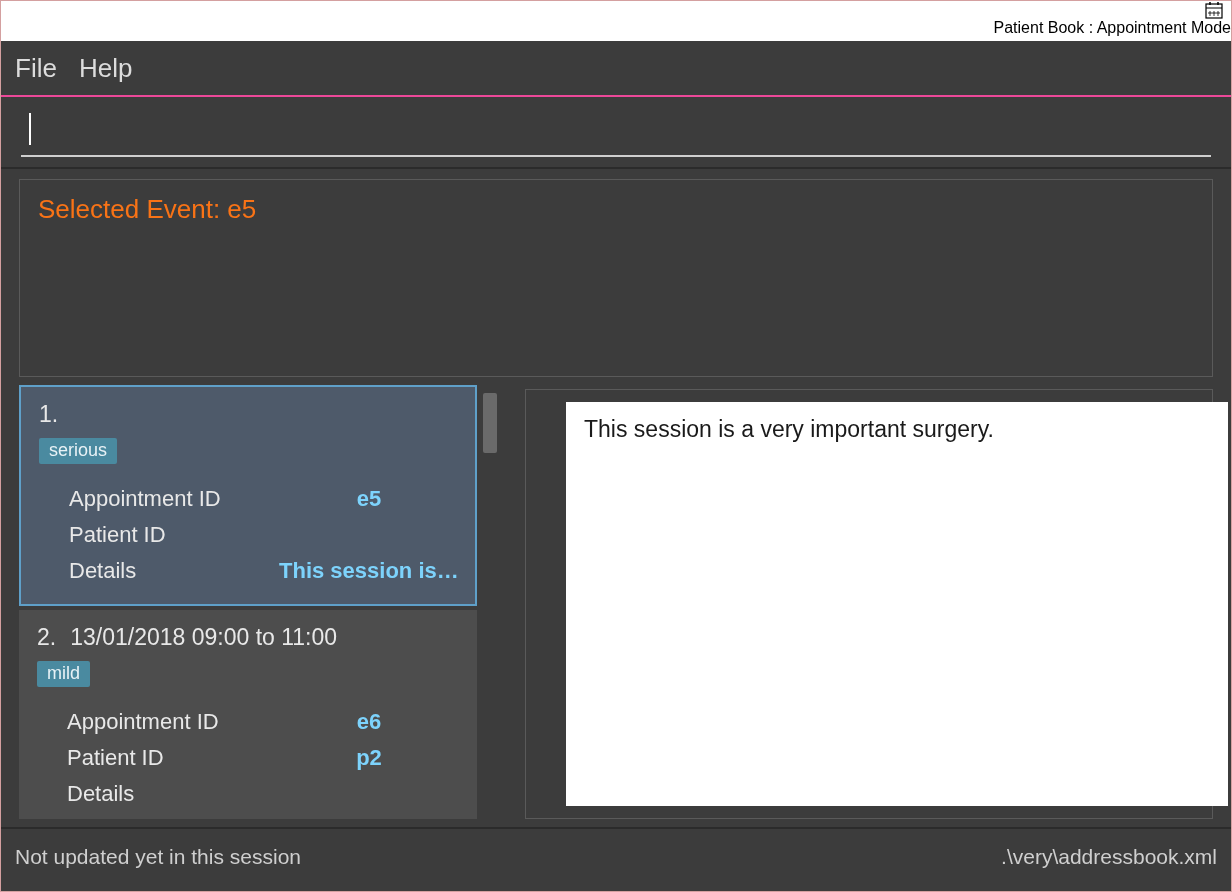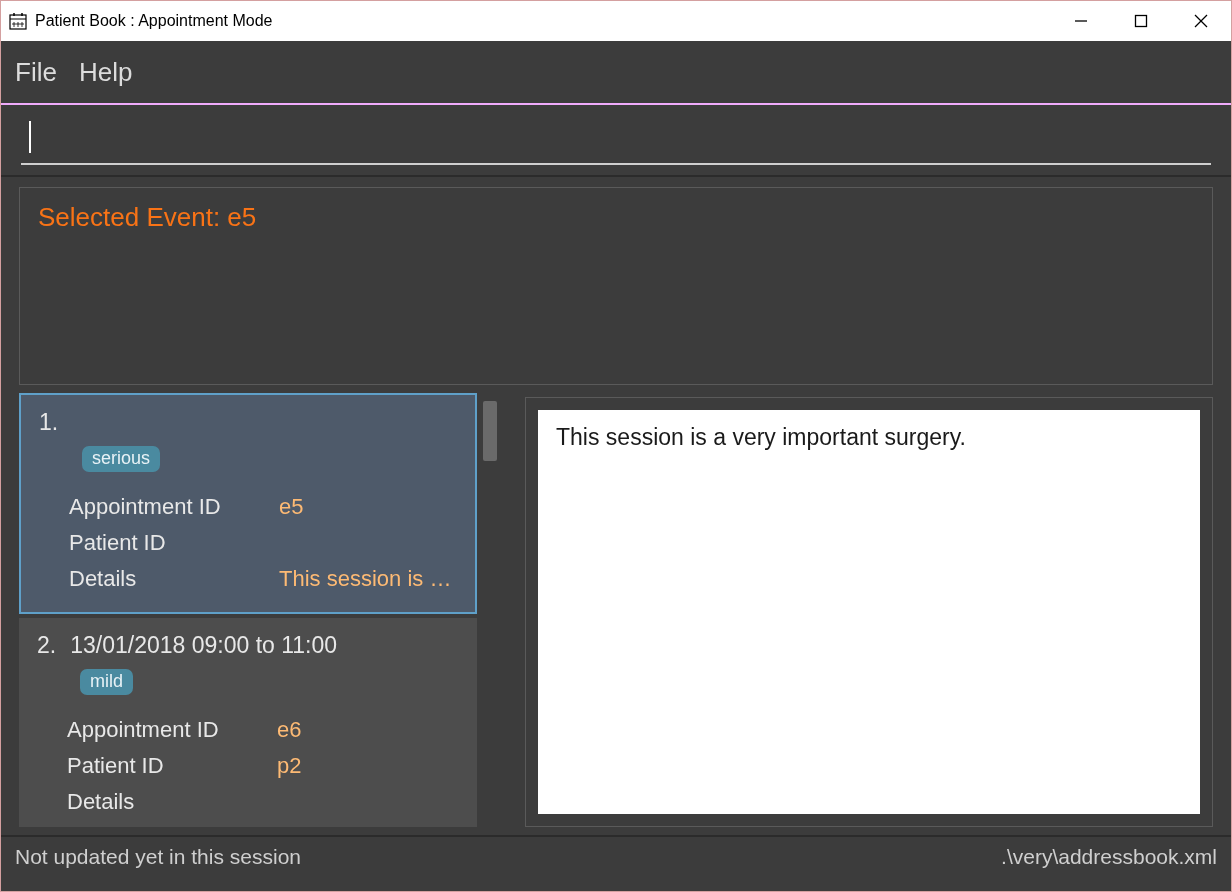"Patient Book : Appointment Mode" .titlebar { align-items: center -> flex-end; flex-direction: none -> column }
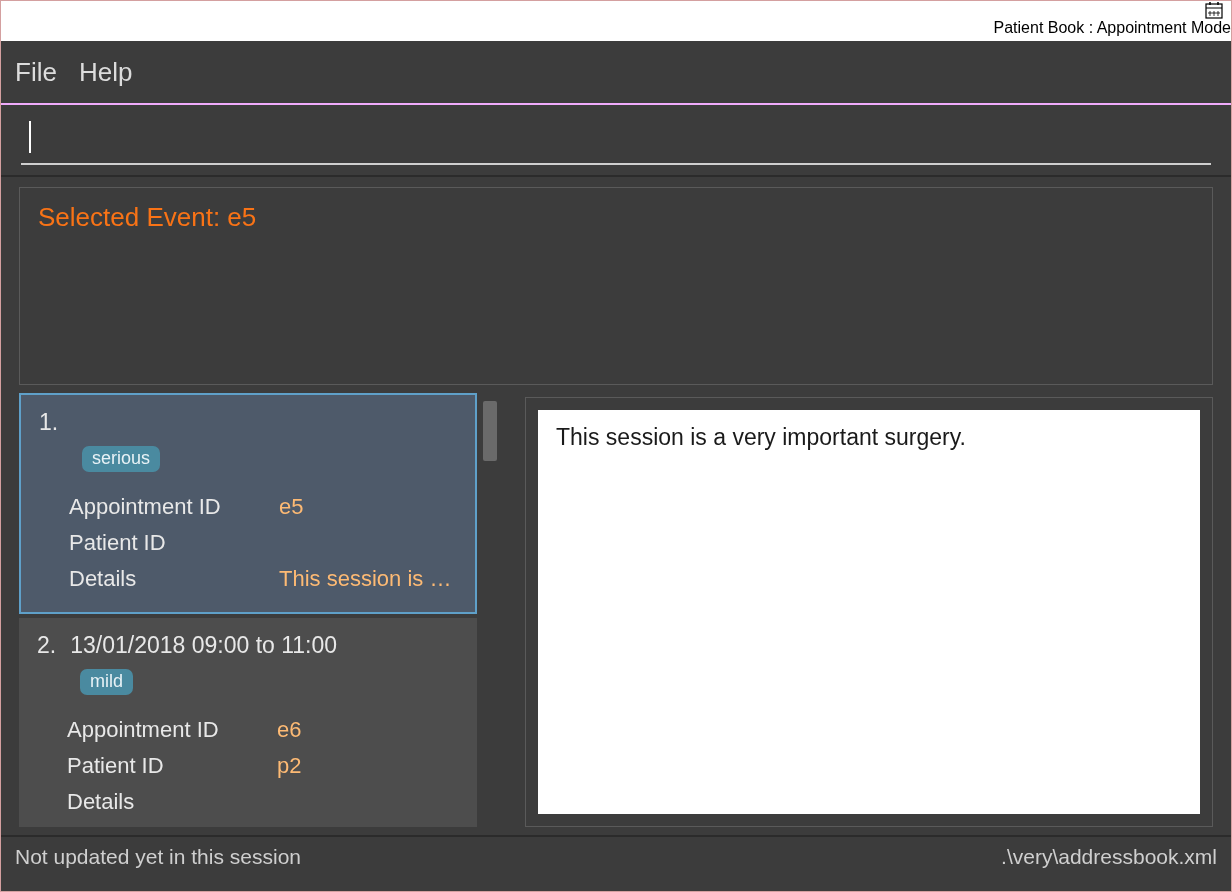"File" .menubar { border-bottom: 2px solid #f0abfc -> 2px solid #ec4899; height: 64px -> 56px }
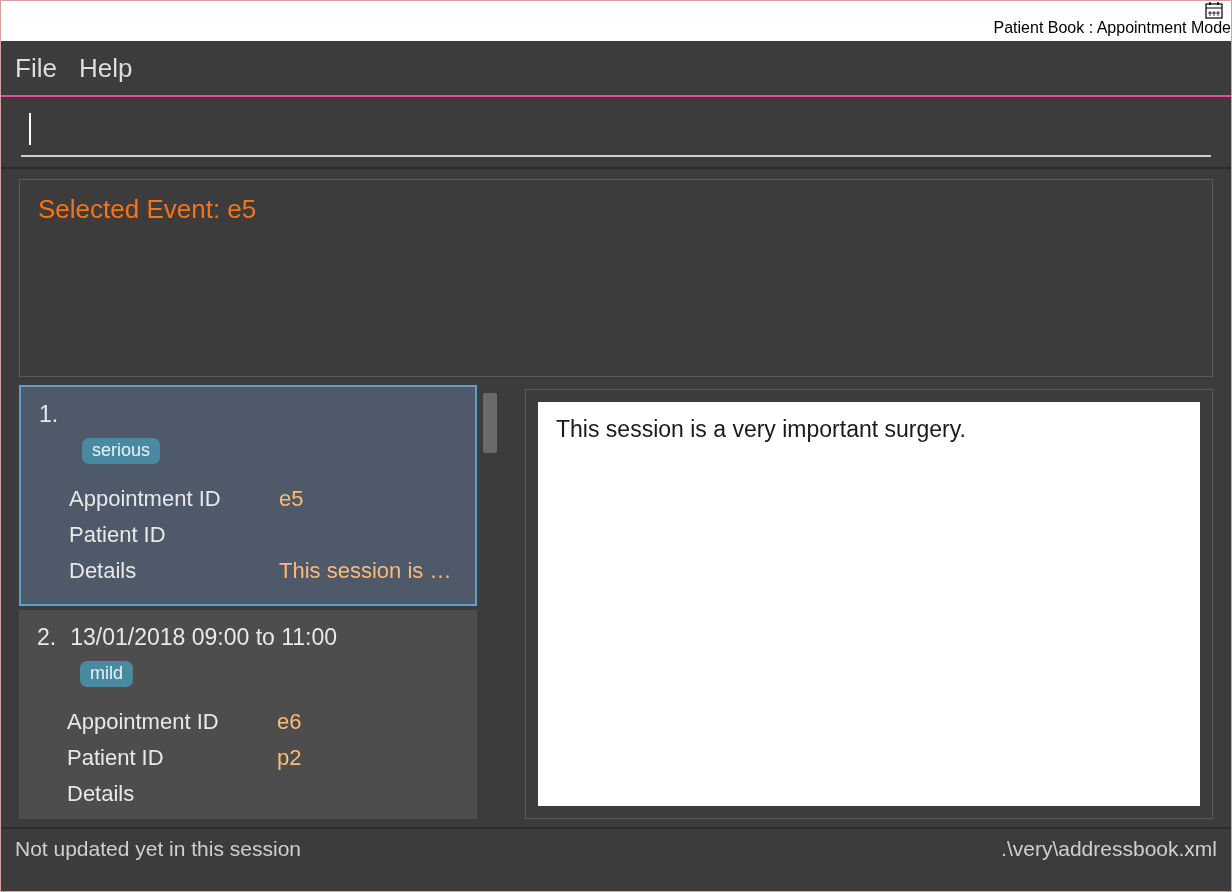"This session is a very important" .detail-inner { margin-left: none -> 28px }
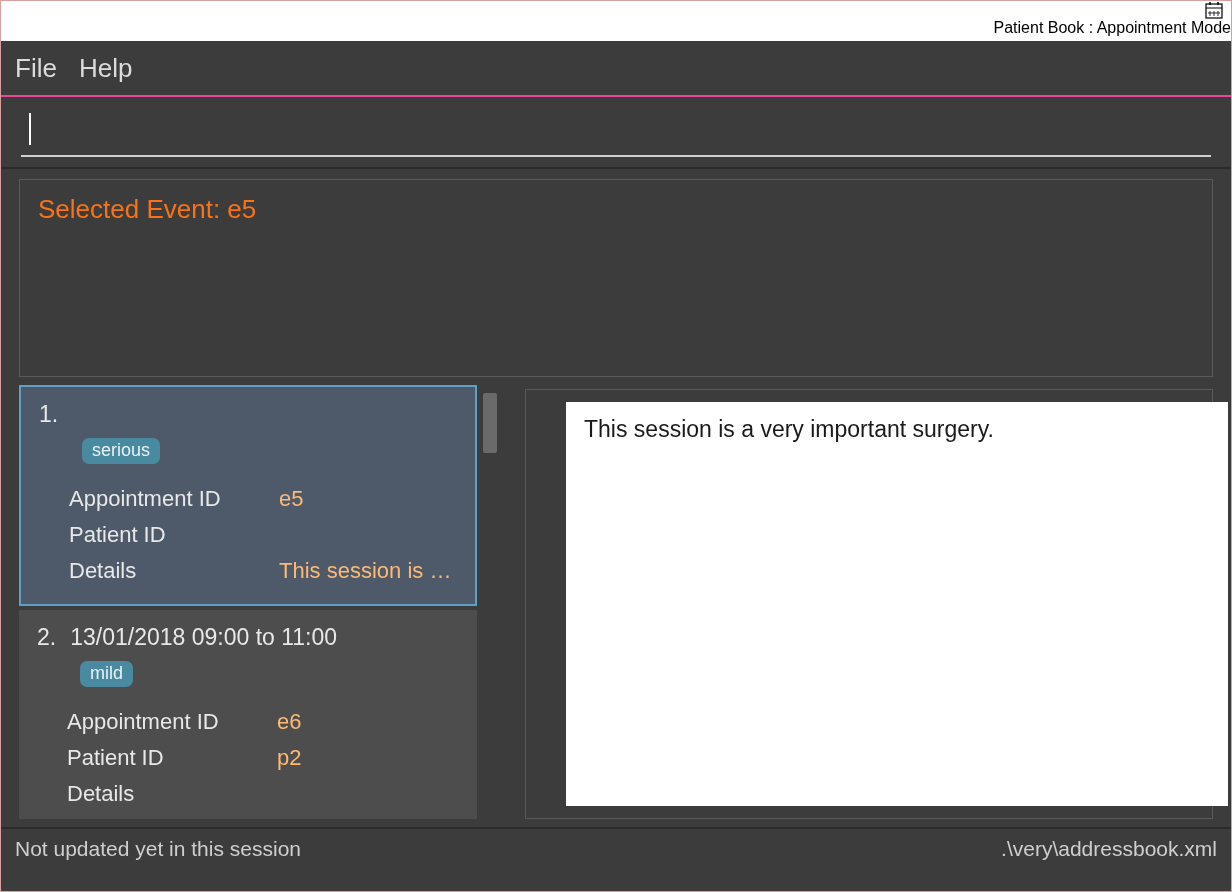"serious" .badge { border-radius: 7px -> 2px; margin-left: 43px -> none }
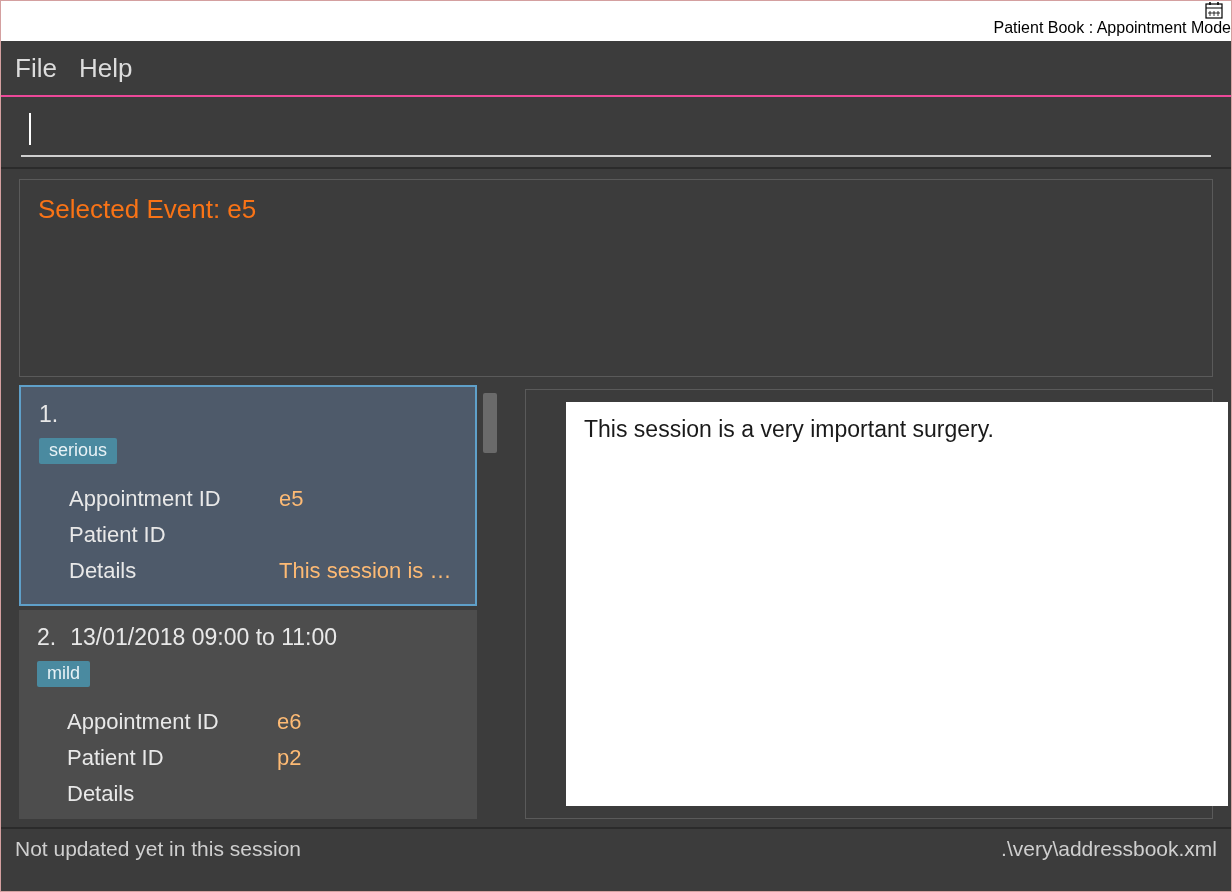"e5" .row .value { color: #fdba74 -> #7dd3fc; font-weight: 400 -> 700; text-align: none -> center }
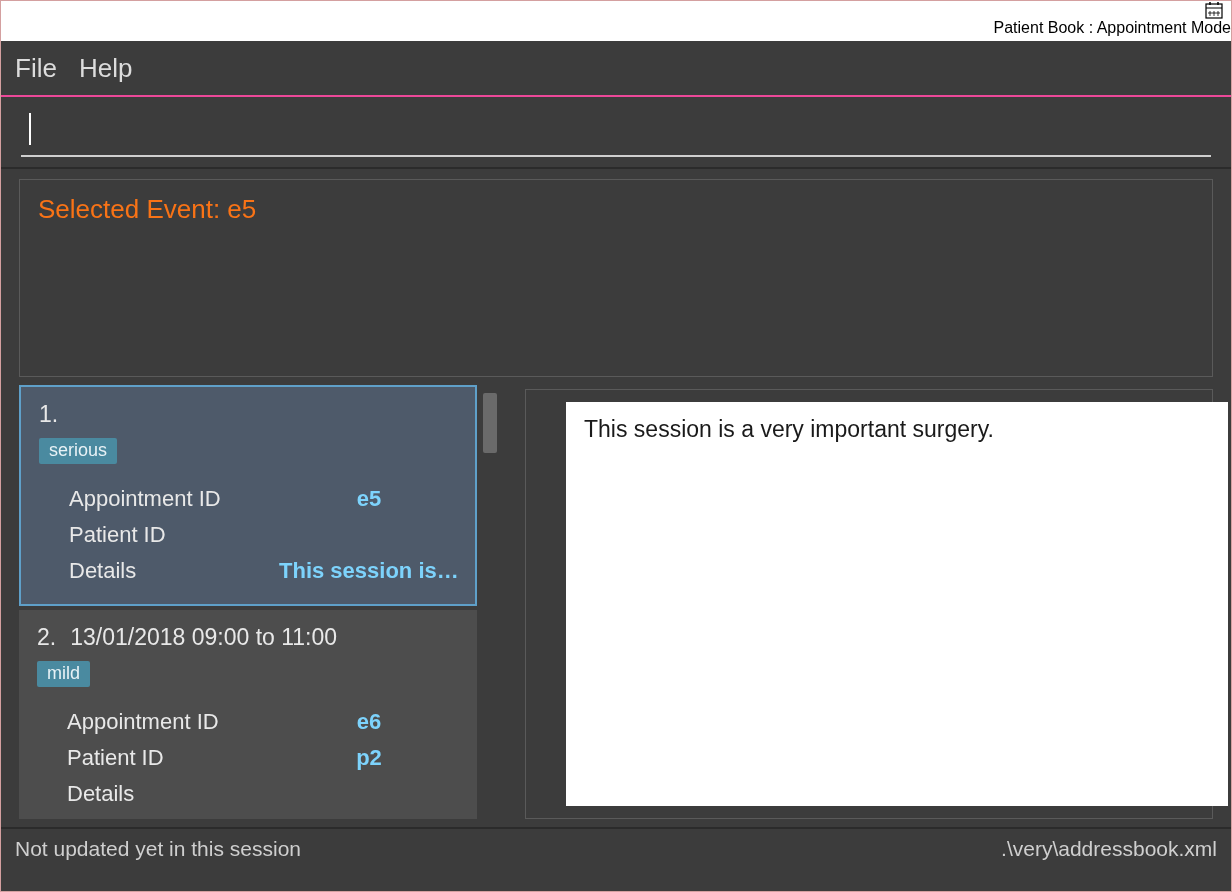"Not updated yet in this" .statusbar { align-items: center -> flex-end }
